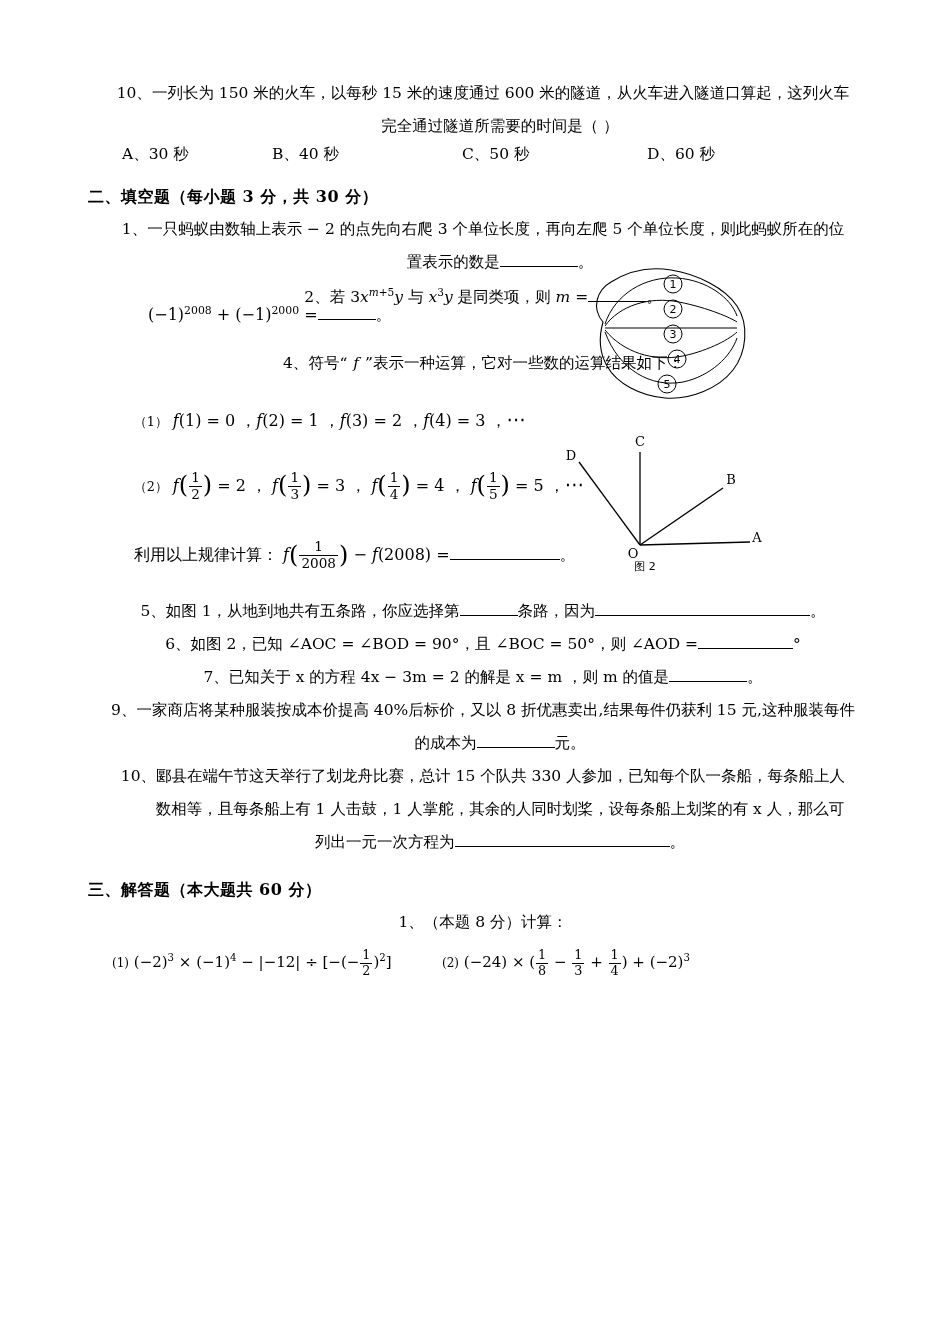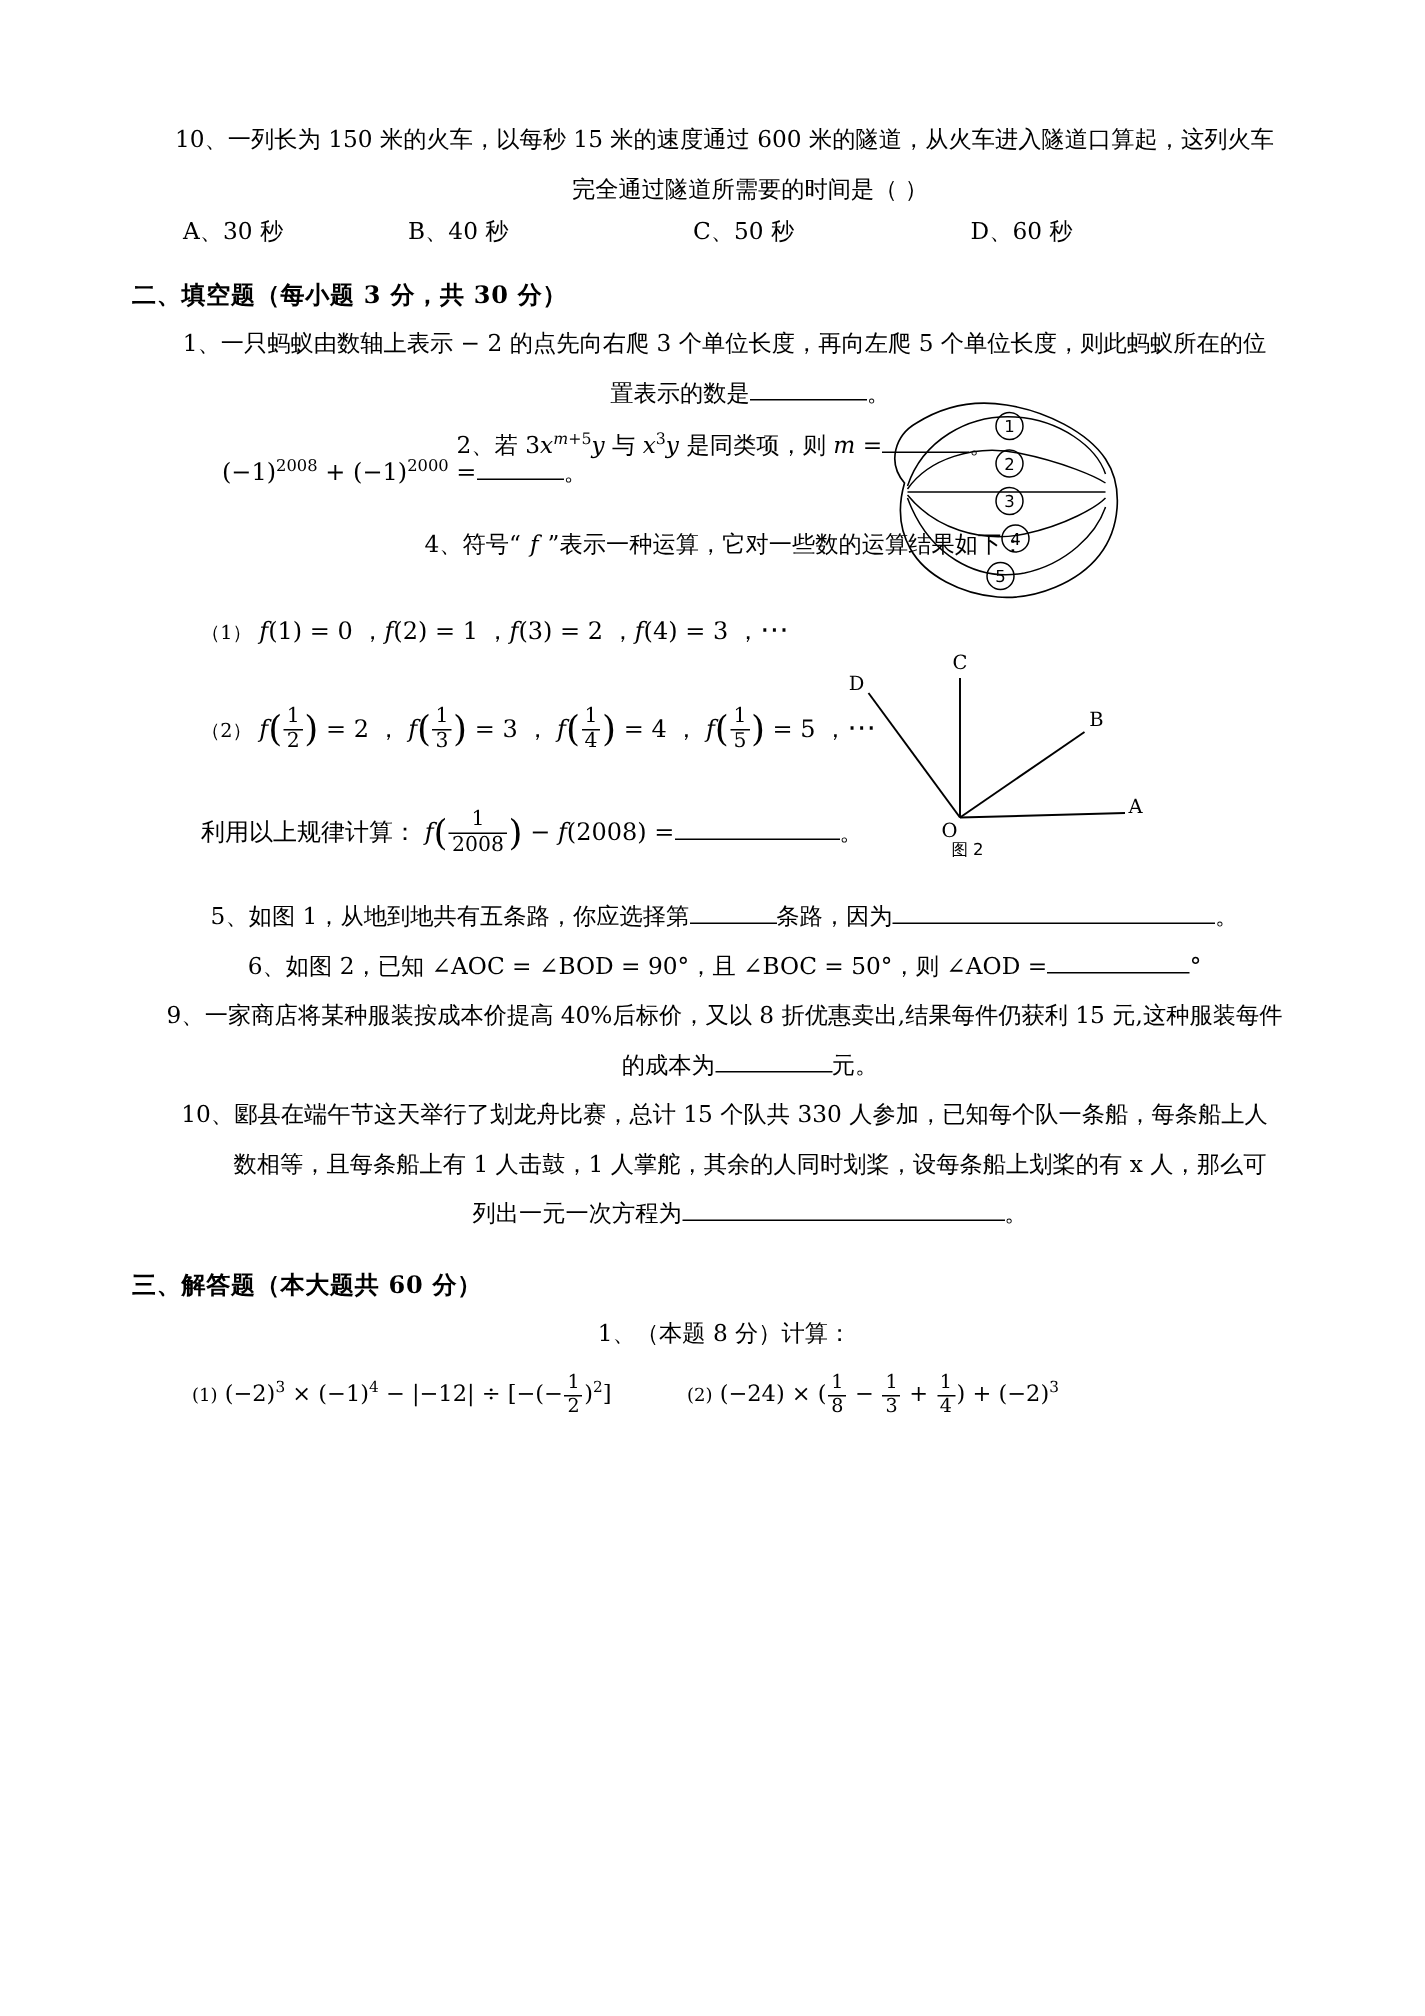"7、已知关于 x 的方程 4x −" div.q { html: none -> <div> <span>7、</span><span>已知关于 x 的方程 4x − 3m = 2 的解是 x = m ，则 m 的值是</span><span></span><span>。</span> </div> }
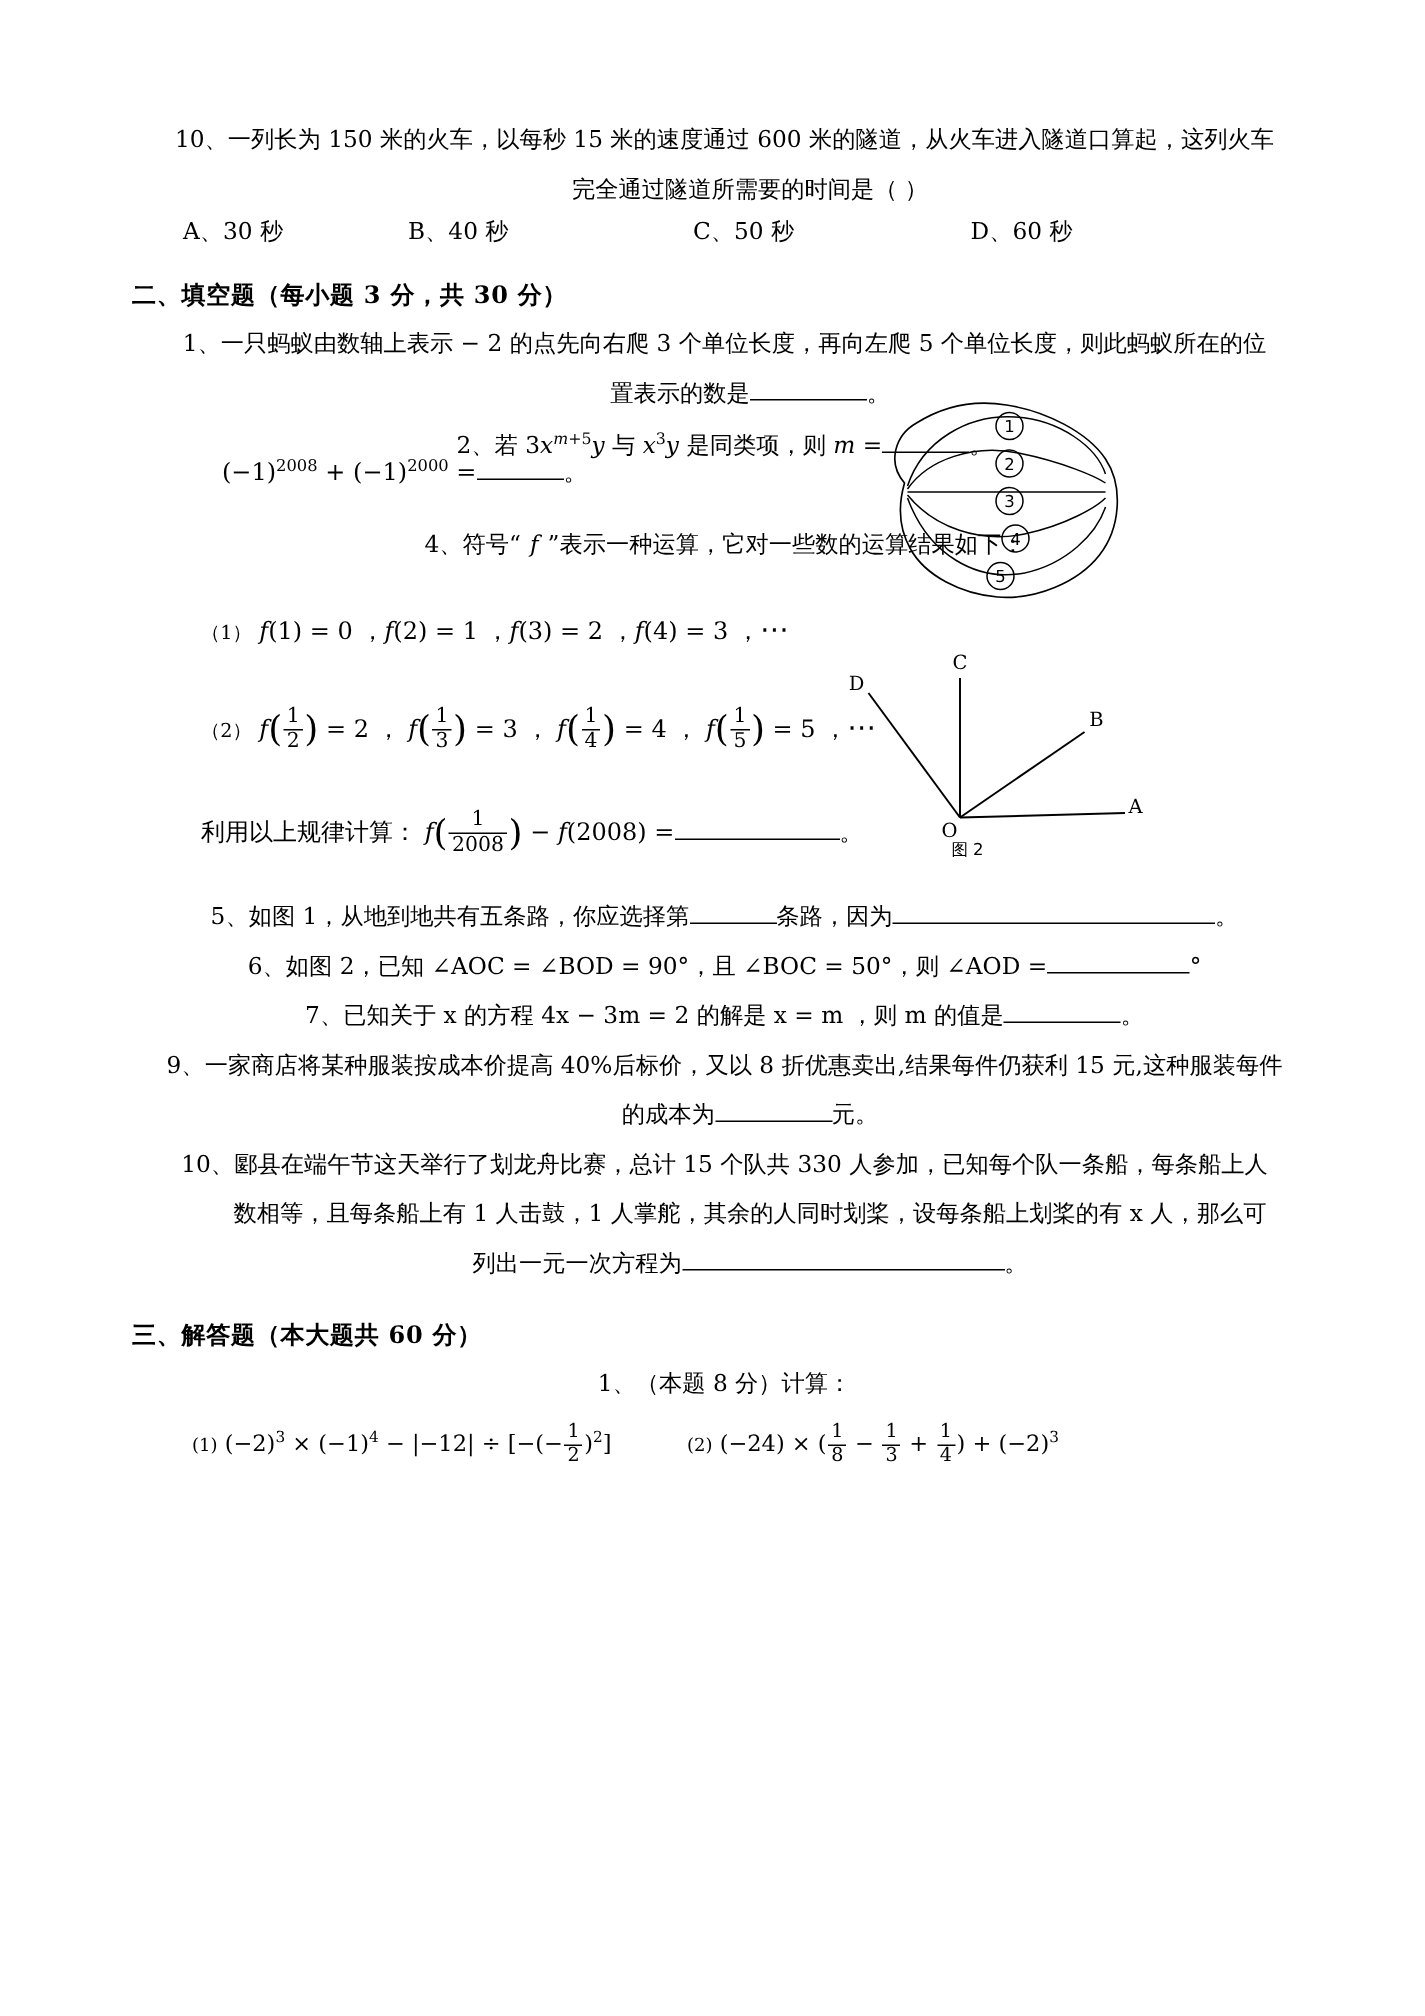"(1) (−2)3 × (−1)4 −" .calcrow { margin-left: 40px -> 24px }
